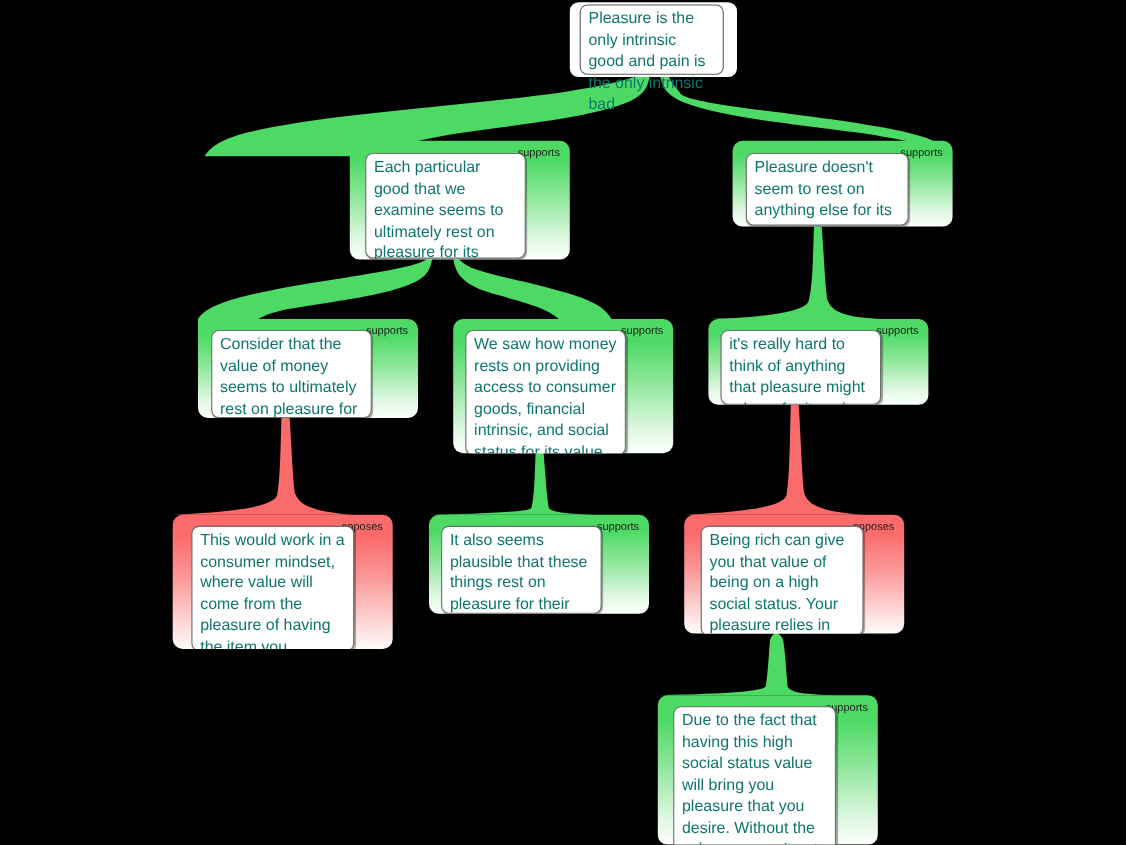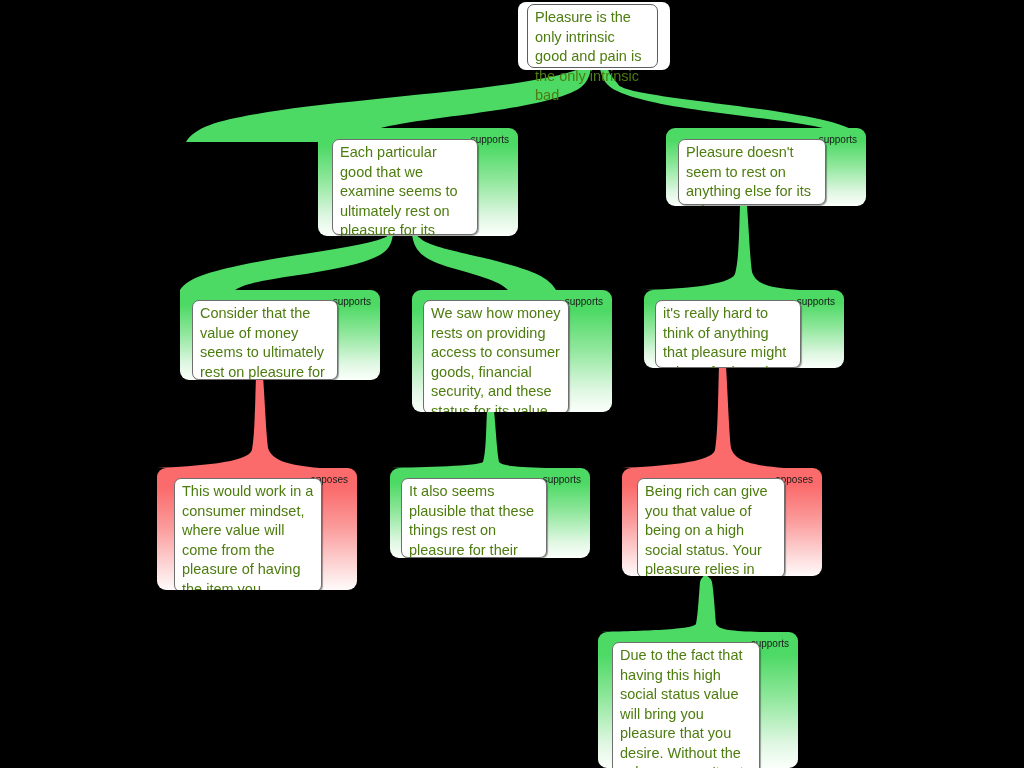"Pleasure is the only intrinsic" .node-box { color: #4d7c0f -> #0f766e }
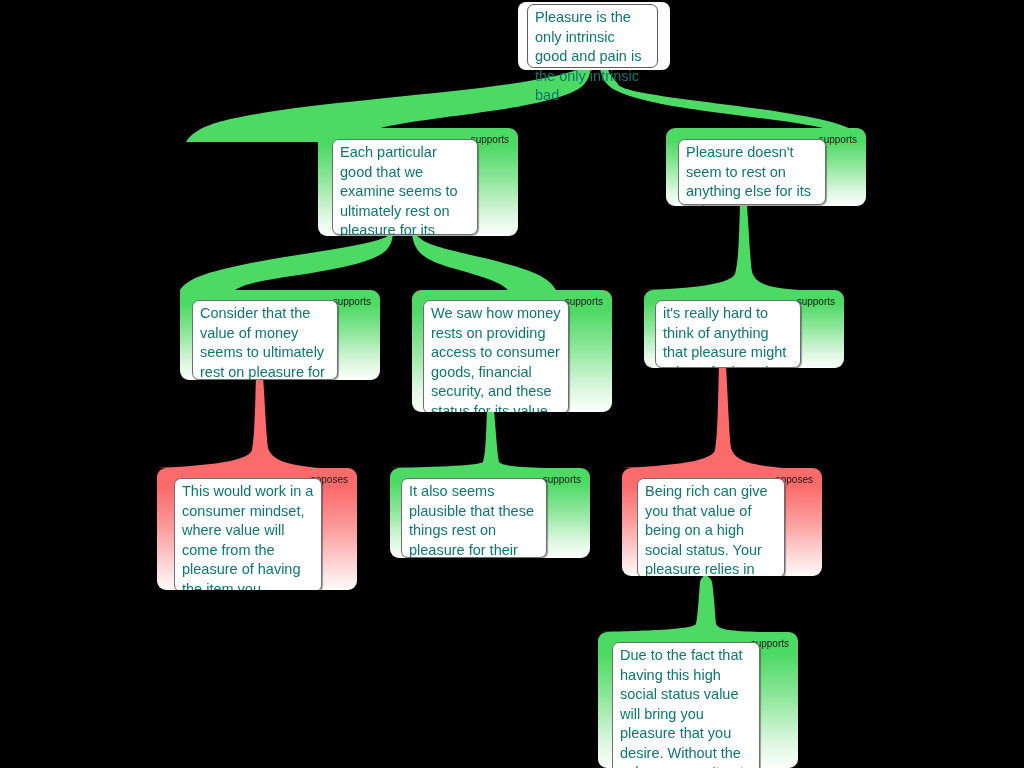"We saw how money rests" span { text: security, and these -> intrinsic, and social }
